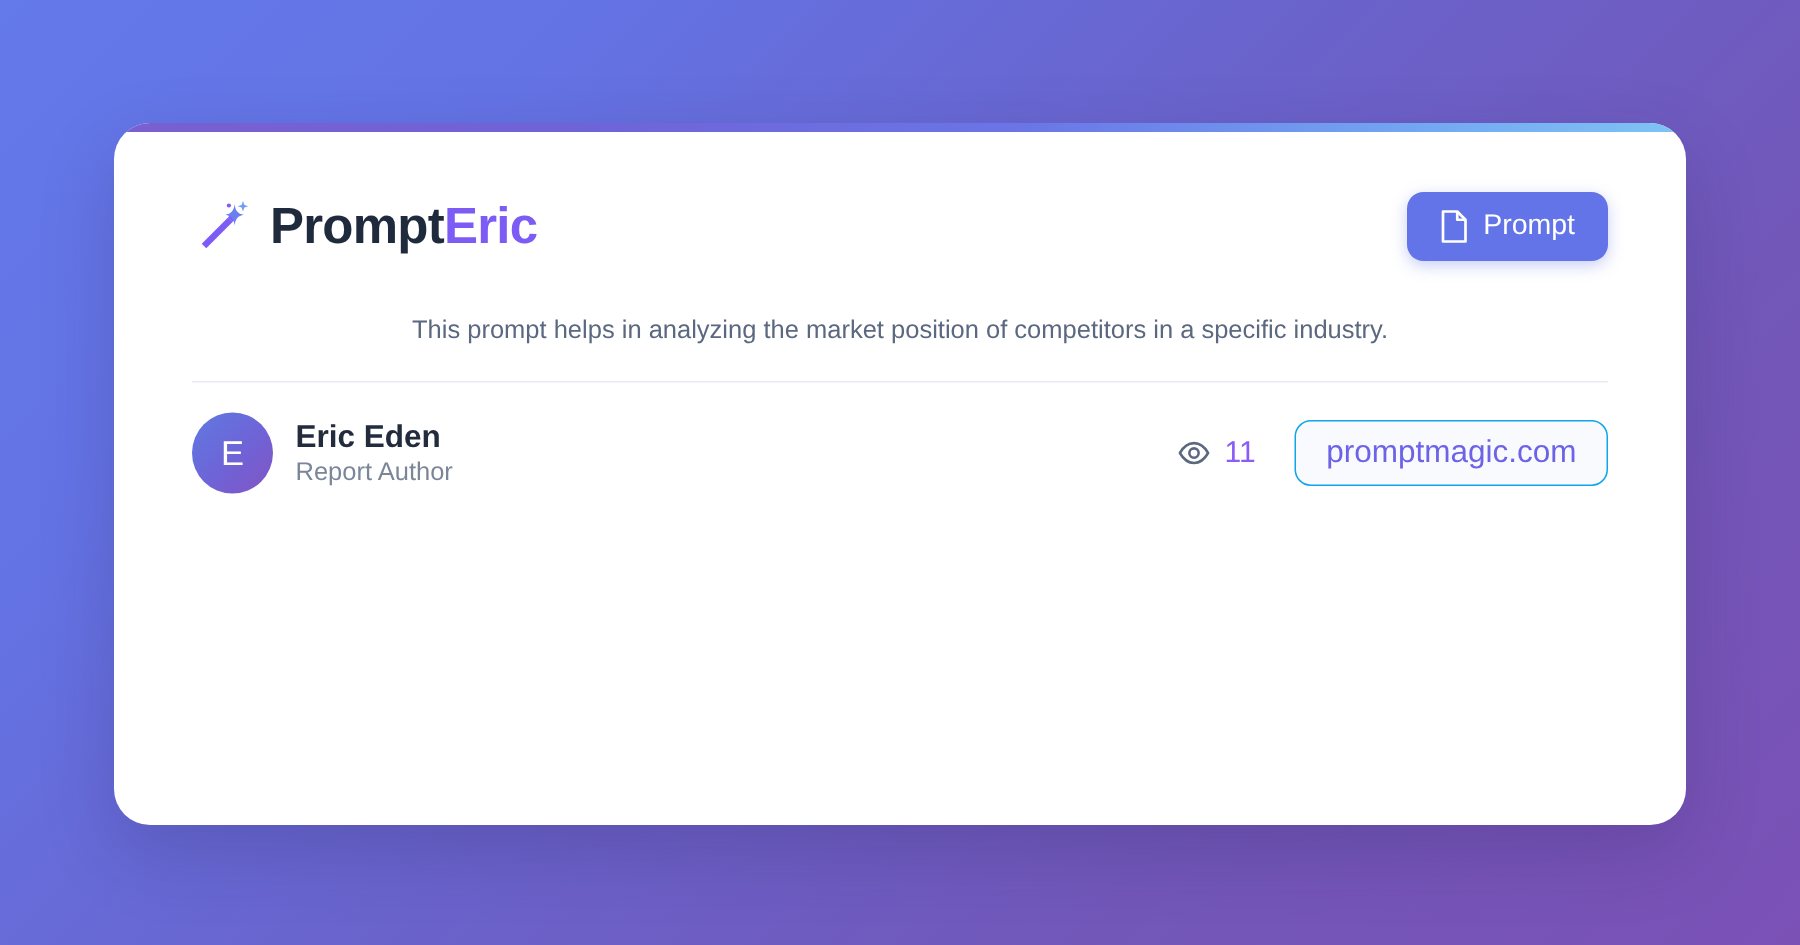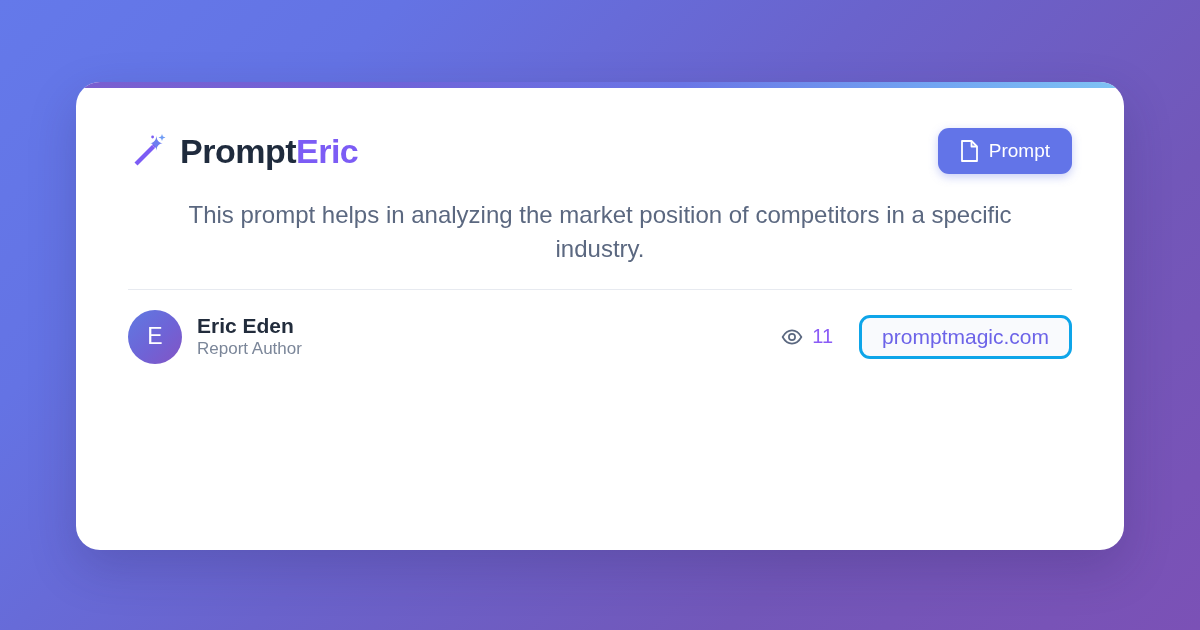"This prompt helps in analyzing" .subtitle { font-size: 24px -> 17px; margin-top: 22px -> 32px }
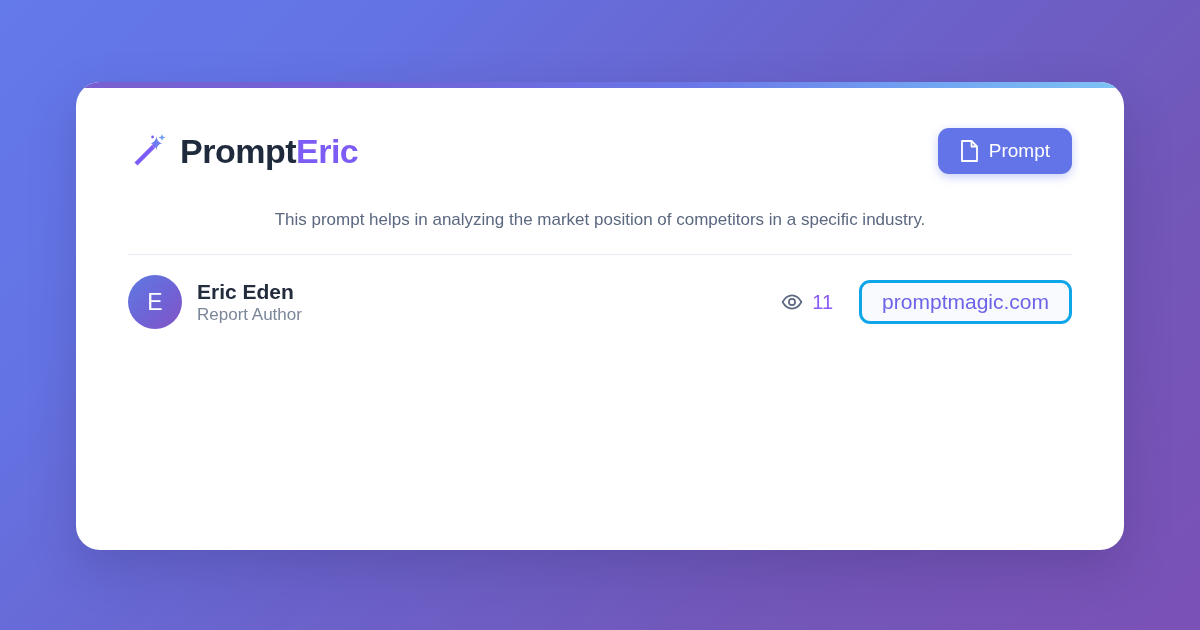"promptmagic.com" .site-badge { border: 3px solid #0ea5e9 -> 1px solid #0ea5e9 }
